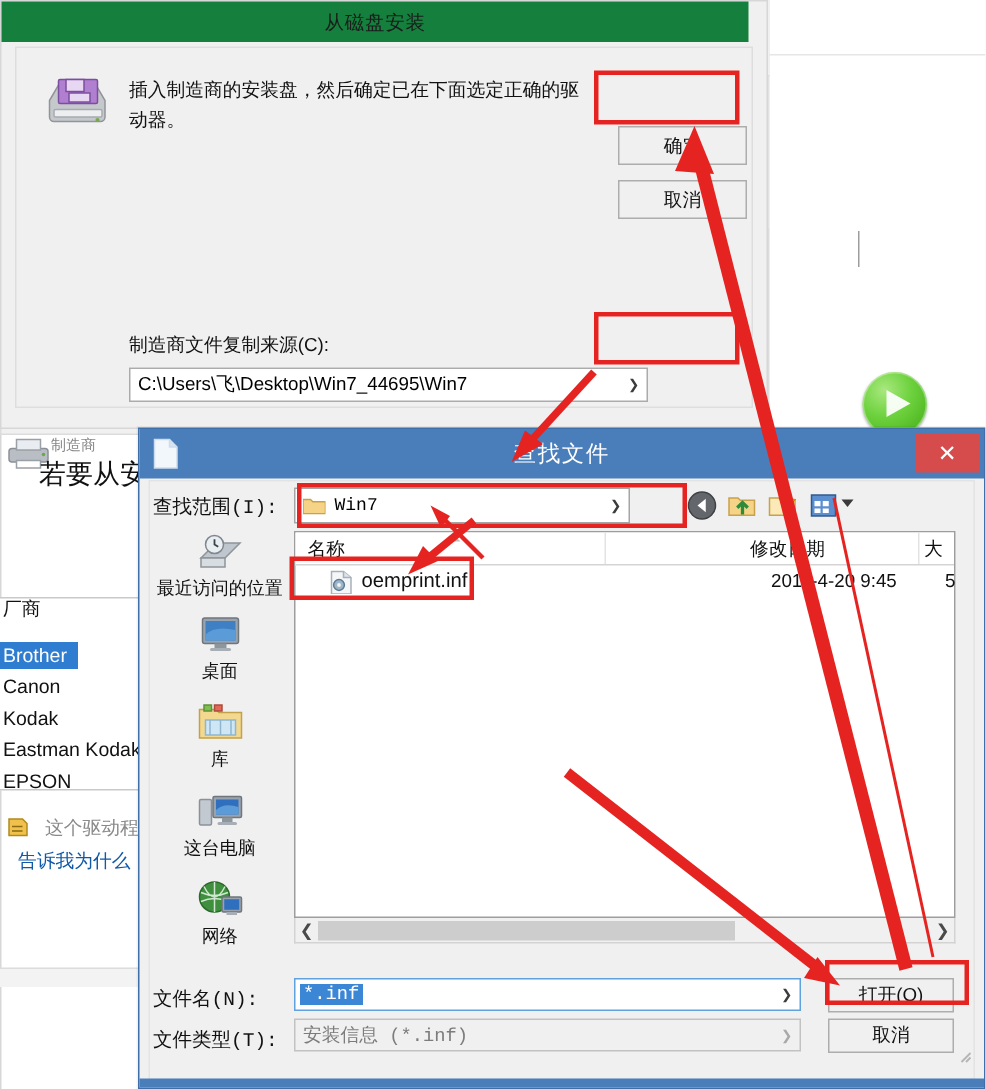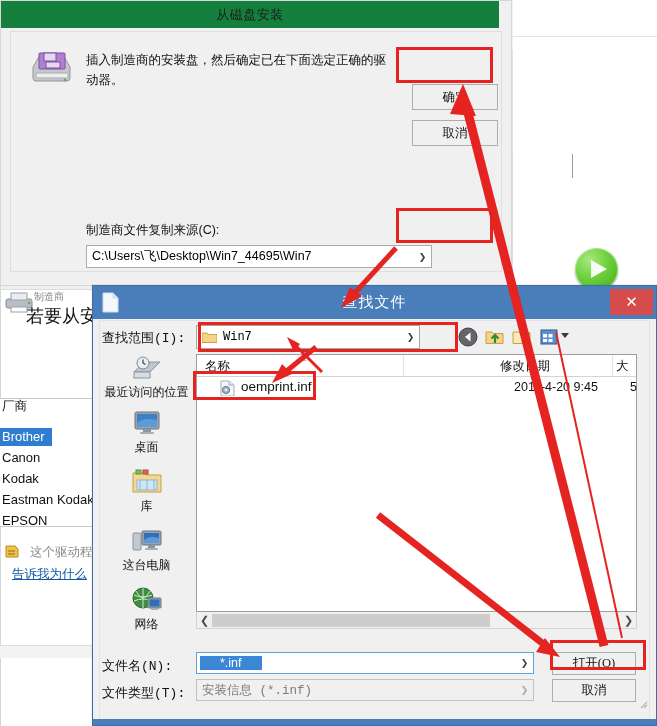"告诉我为什么" #wiz-drv-link { text-decoration: underline -> none }
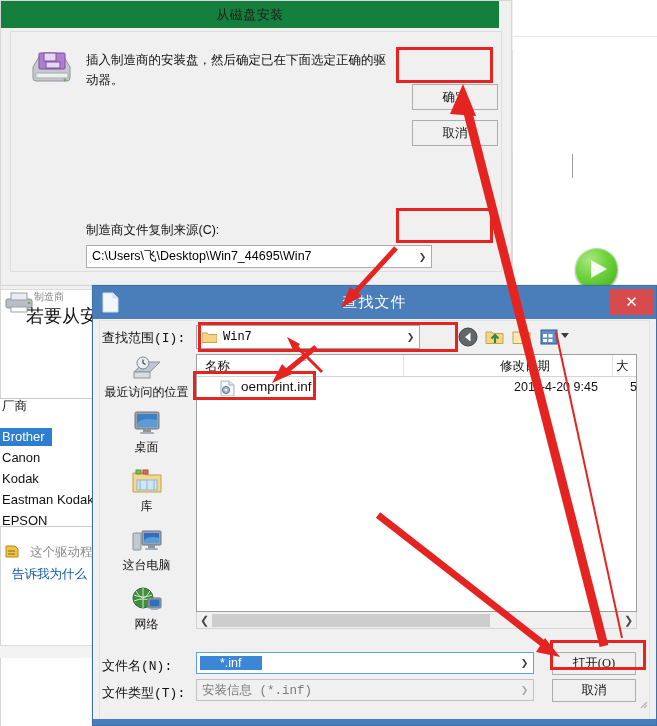"*.inf" #combo-filename .val { font-family: Liberation Sans, sans-serif -> Liberation Mono, monospace; padding: 0 20px -> 0 2px }
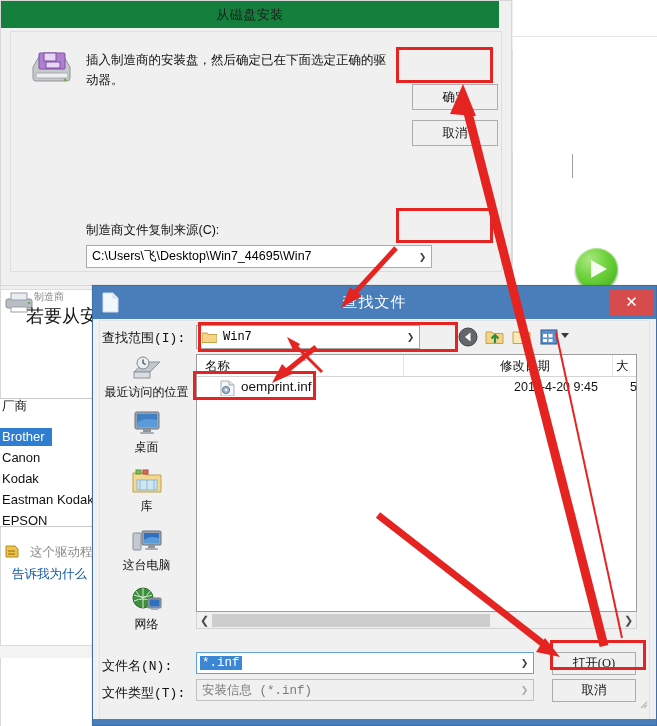"打开(O)" #btn-open { font-family: Liberation Serif, serif -> none }
